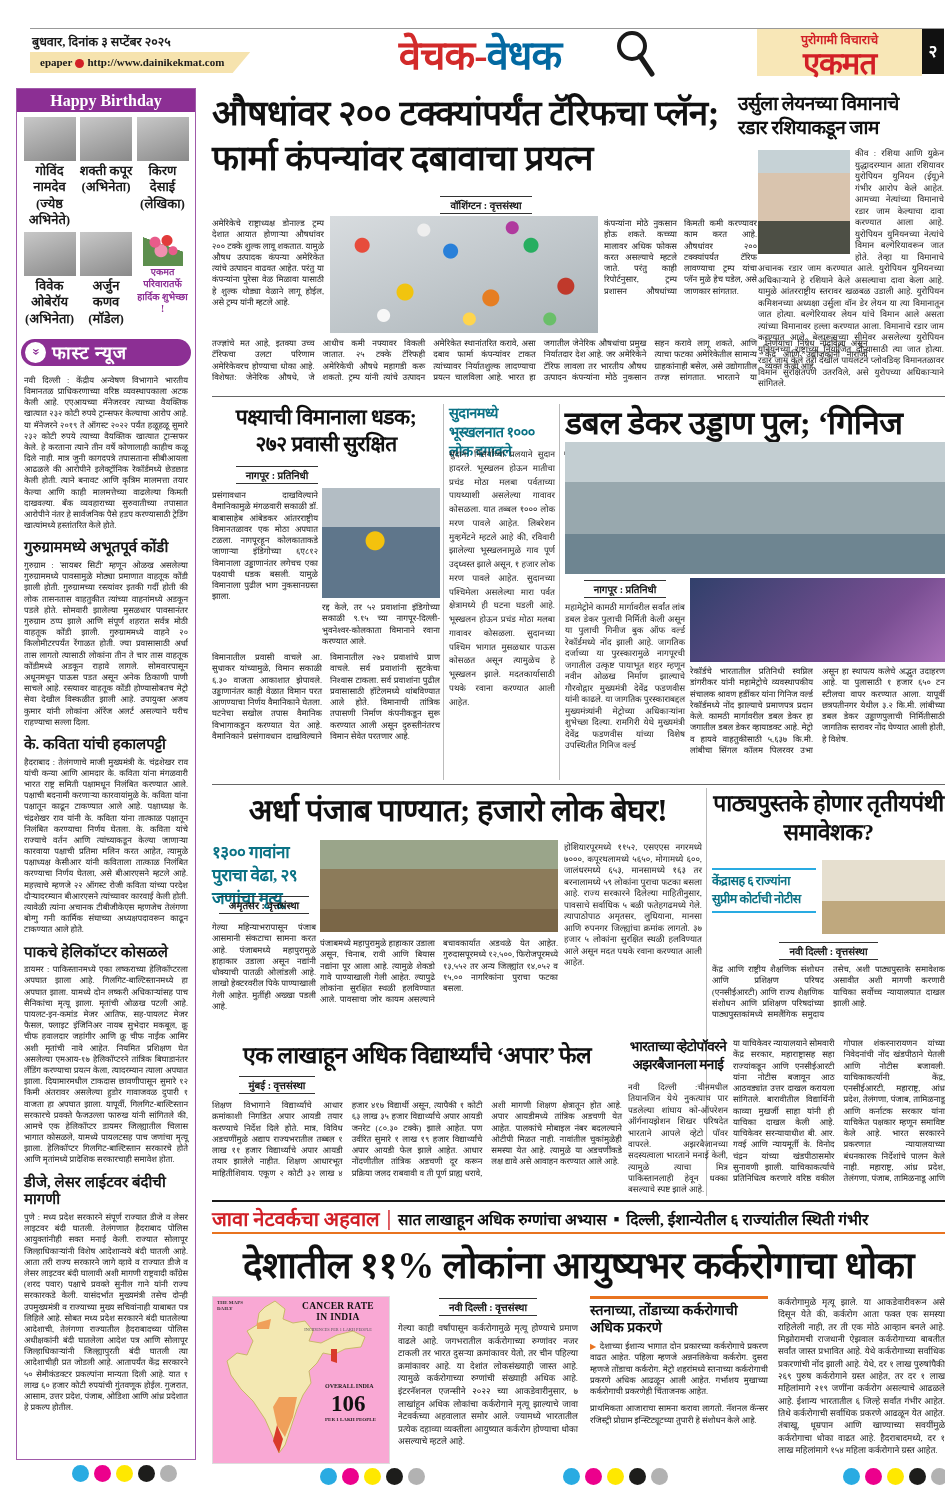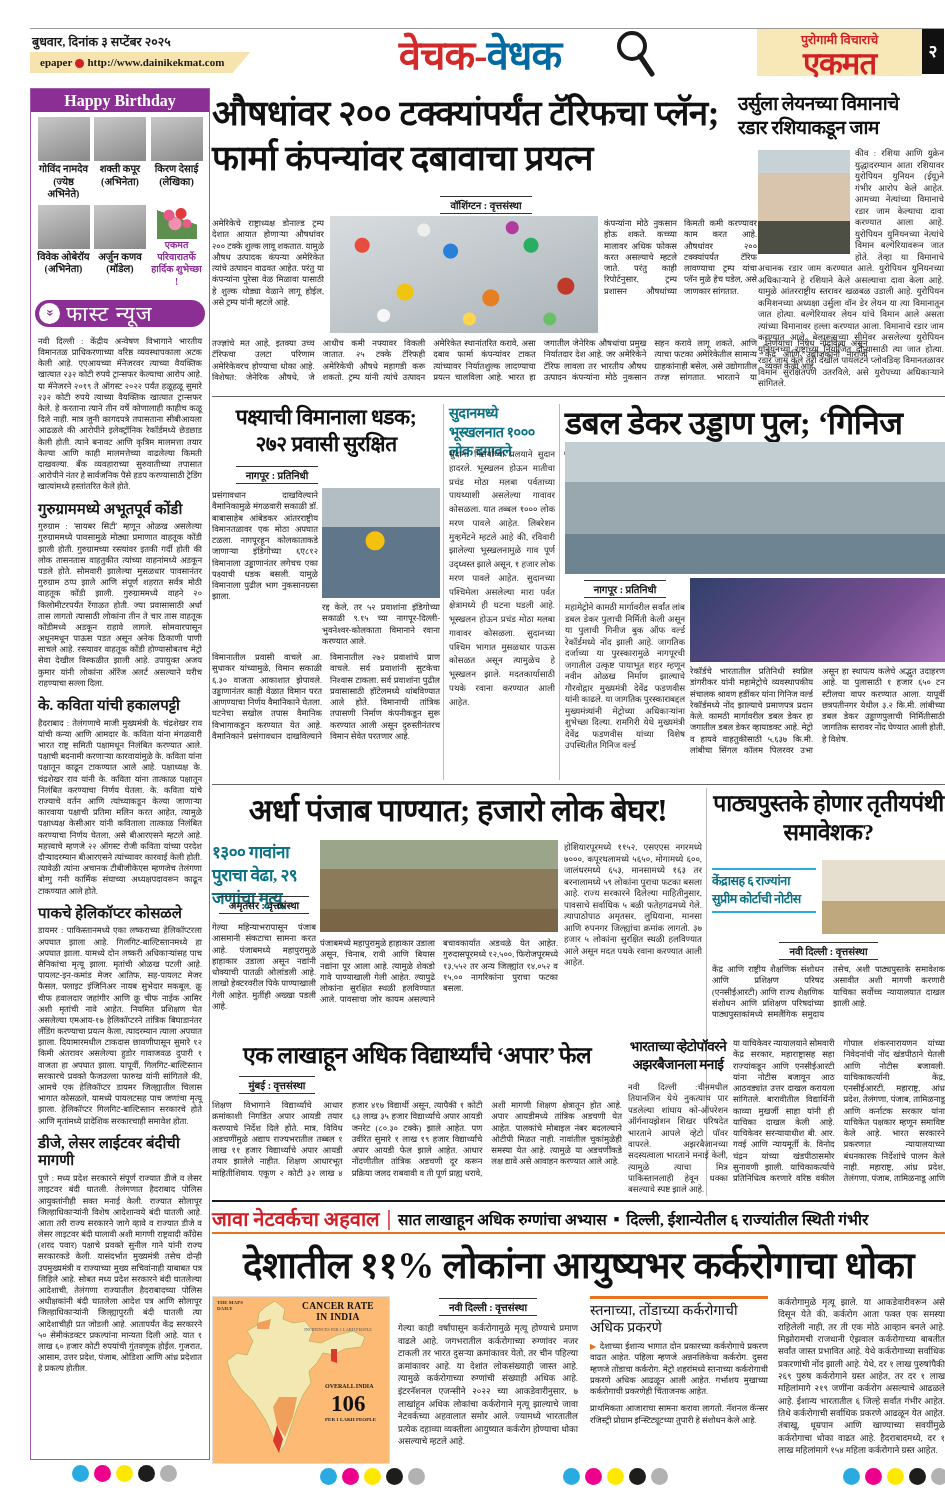"Happy Birthday" div.abs { left: 30px -> 16px }
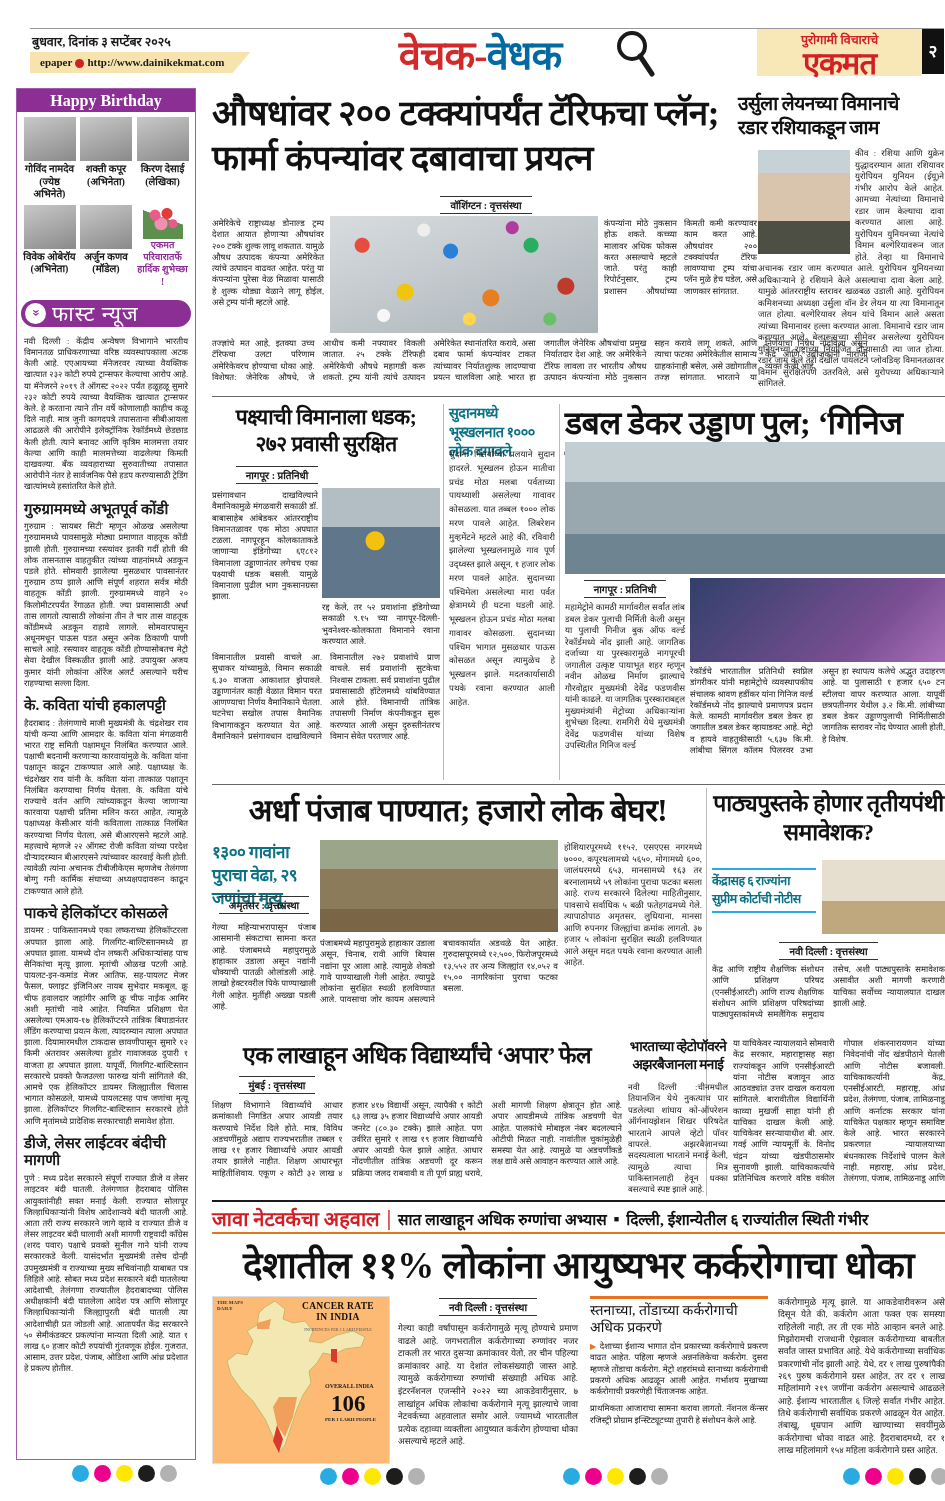"गोविंद नामदेव" .bday-name { font-size: 10px -> 13px }
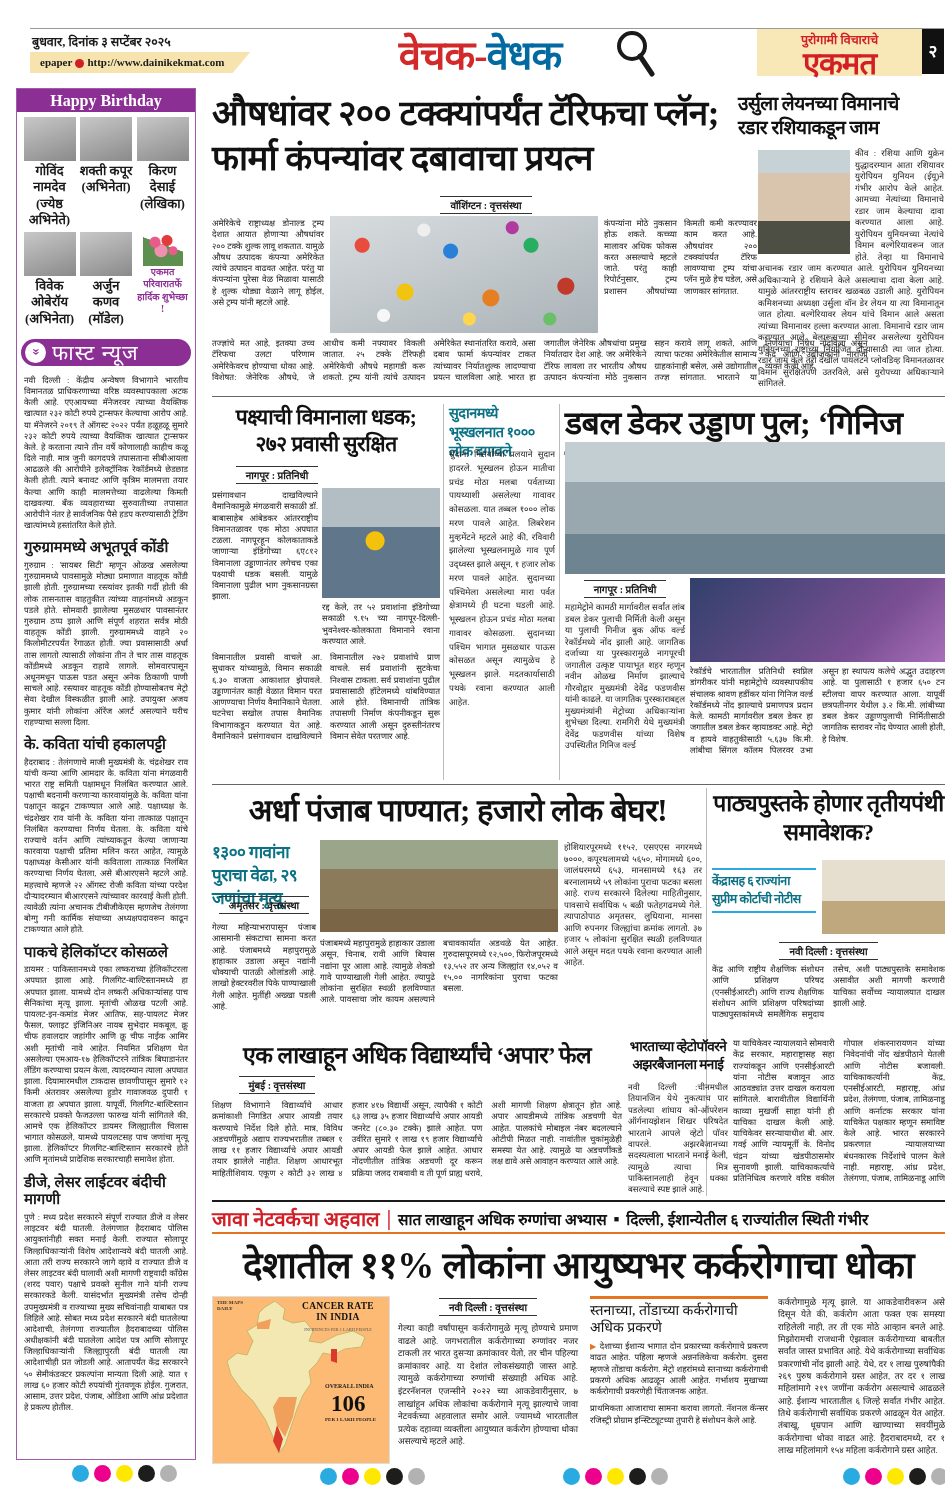"फास्ट न्यूज" .fn-title { font-size: 21px -> 18px; font-weight: normal -> bold }
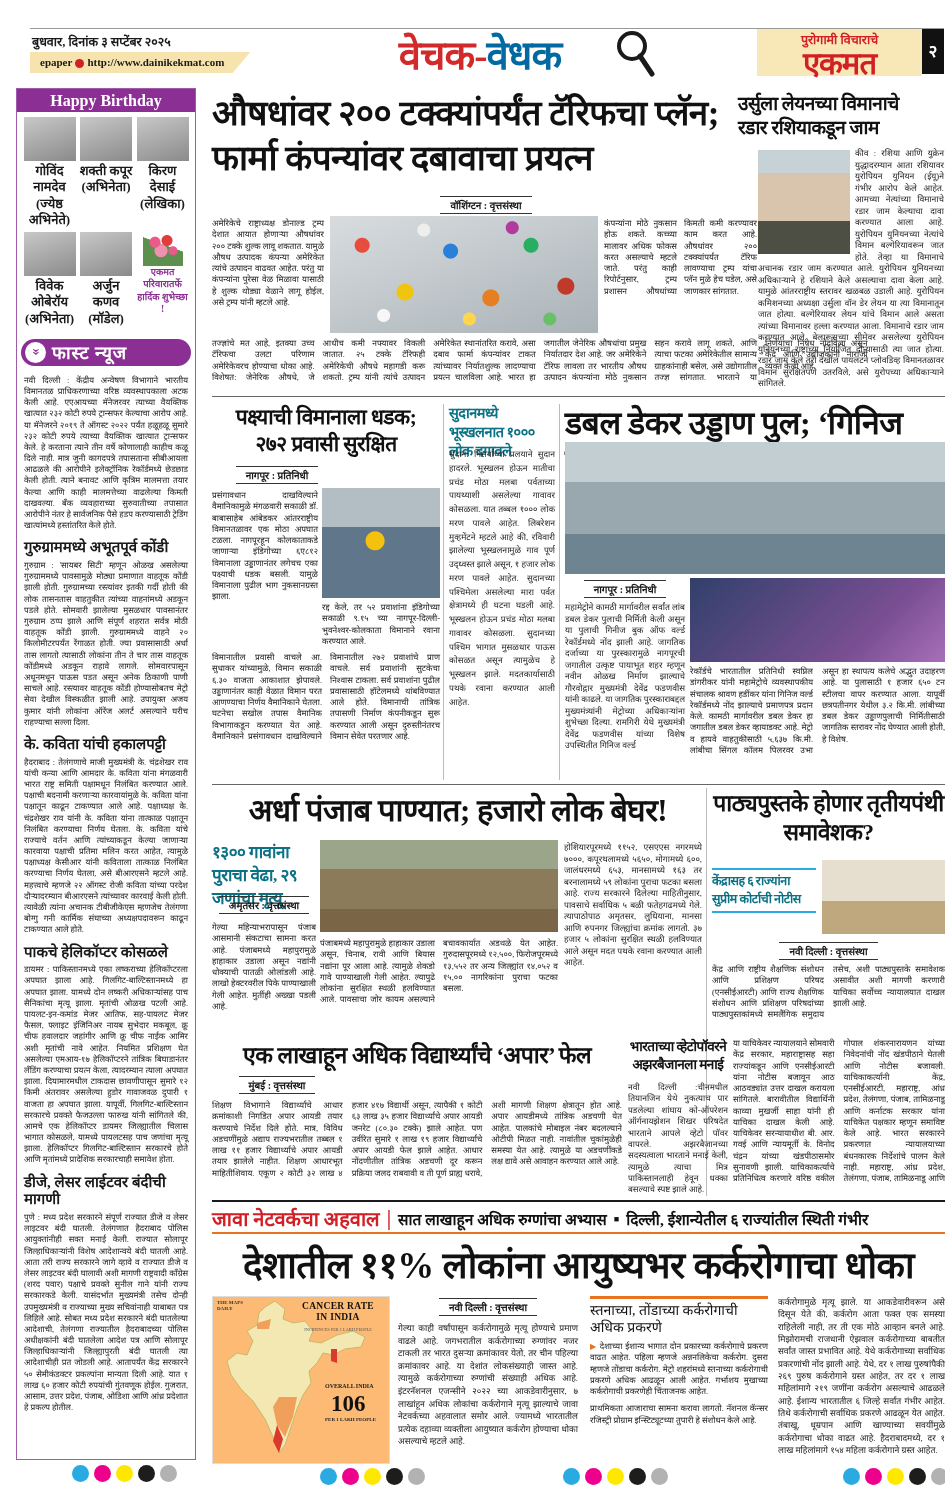"CANCER RATE" .map { background: #fdba74 -> #f9a8d4 }
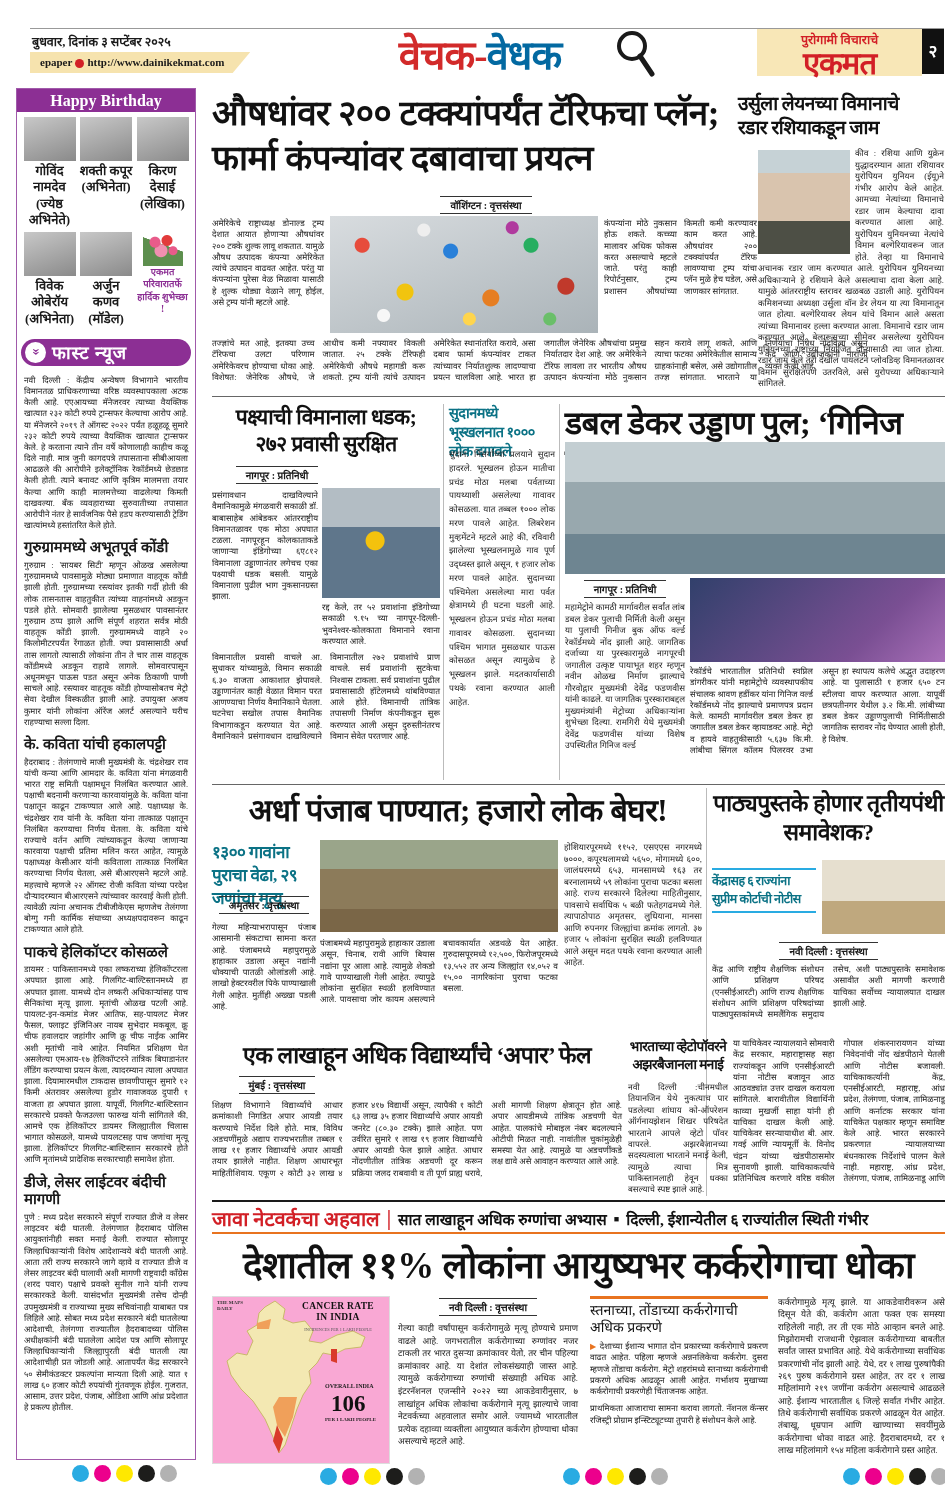"स्तनाच्या, तोंडाच्या कर्करोगाची अधिक" .cbox-h { font-weight: normal -> bold }
